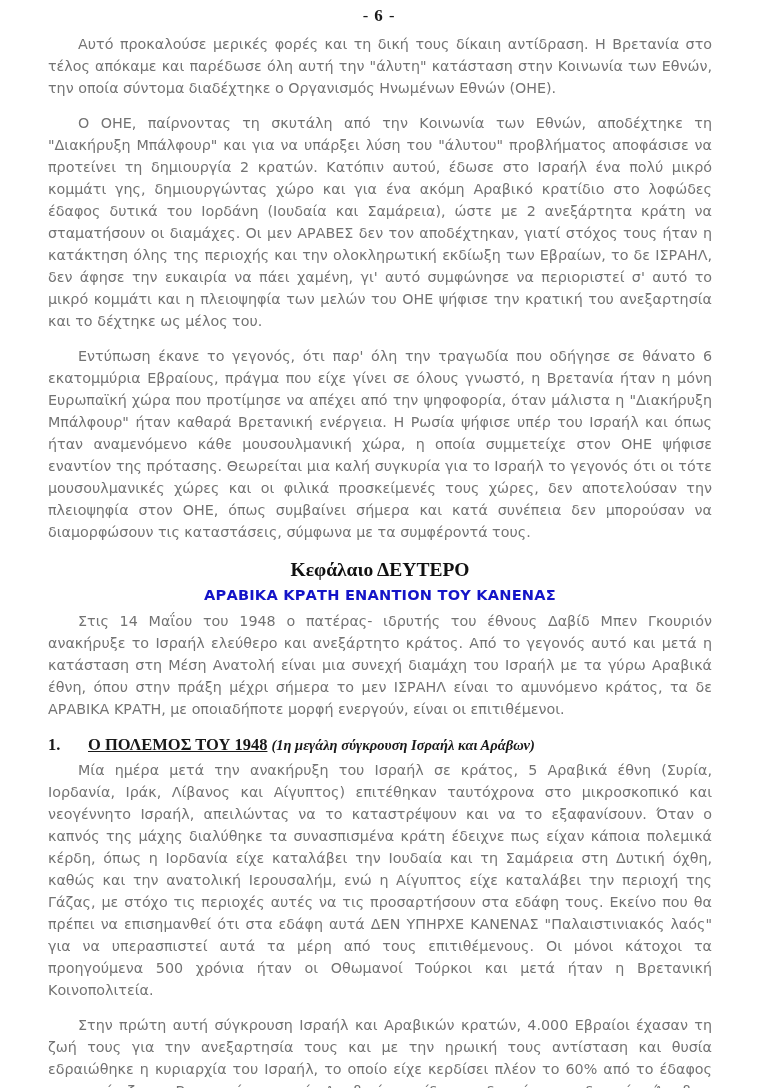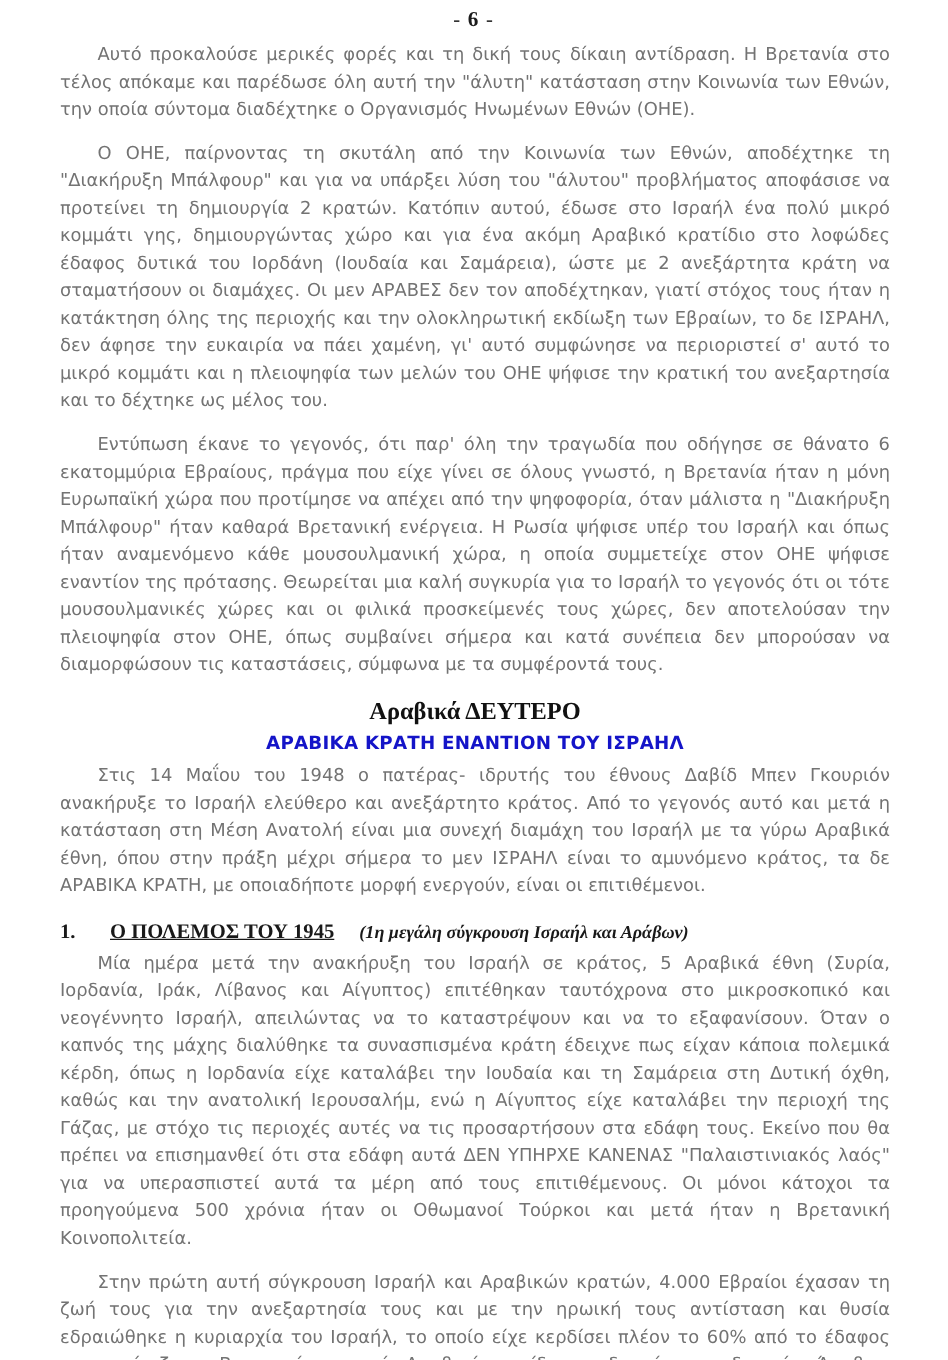"Αραβικά ΔΕΥΤΕΡΟ" h1.chapter-title { text: Αραβικά -> Κεφάλαιο }
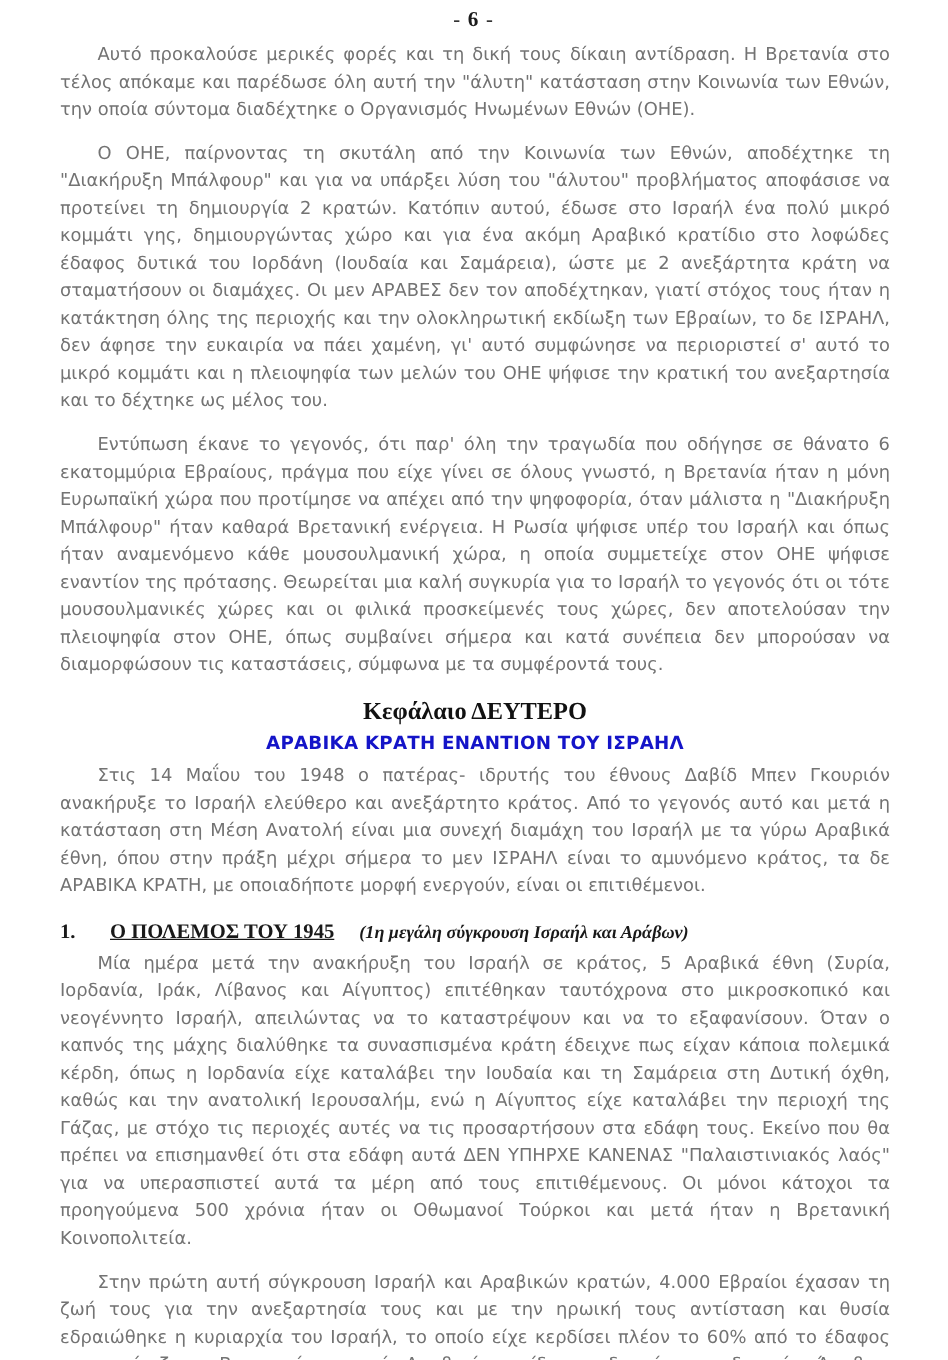"ΑΡΑΒΙΚΑ ΚΡΑΤΗ ΕΝΑΝΤΙΟΝ ΤΟΥ ΙΣΡΑΗΛ" h2.chapter-subtitle { text: ΙΣΡΑΗΛ -> ΚΑΝΕΝΑΣ }
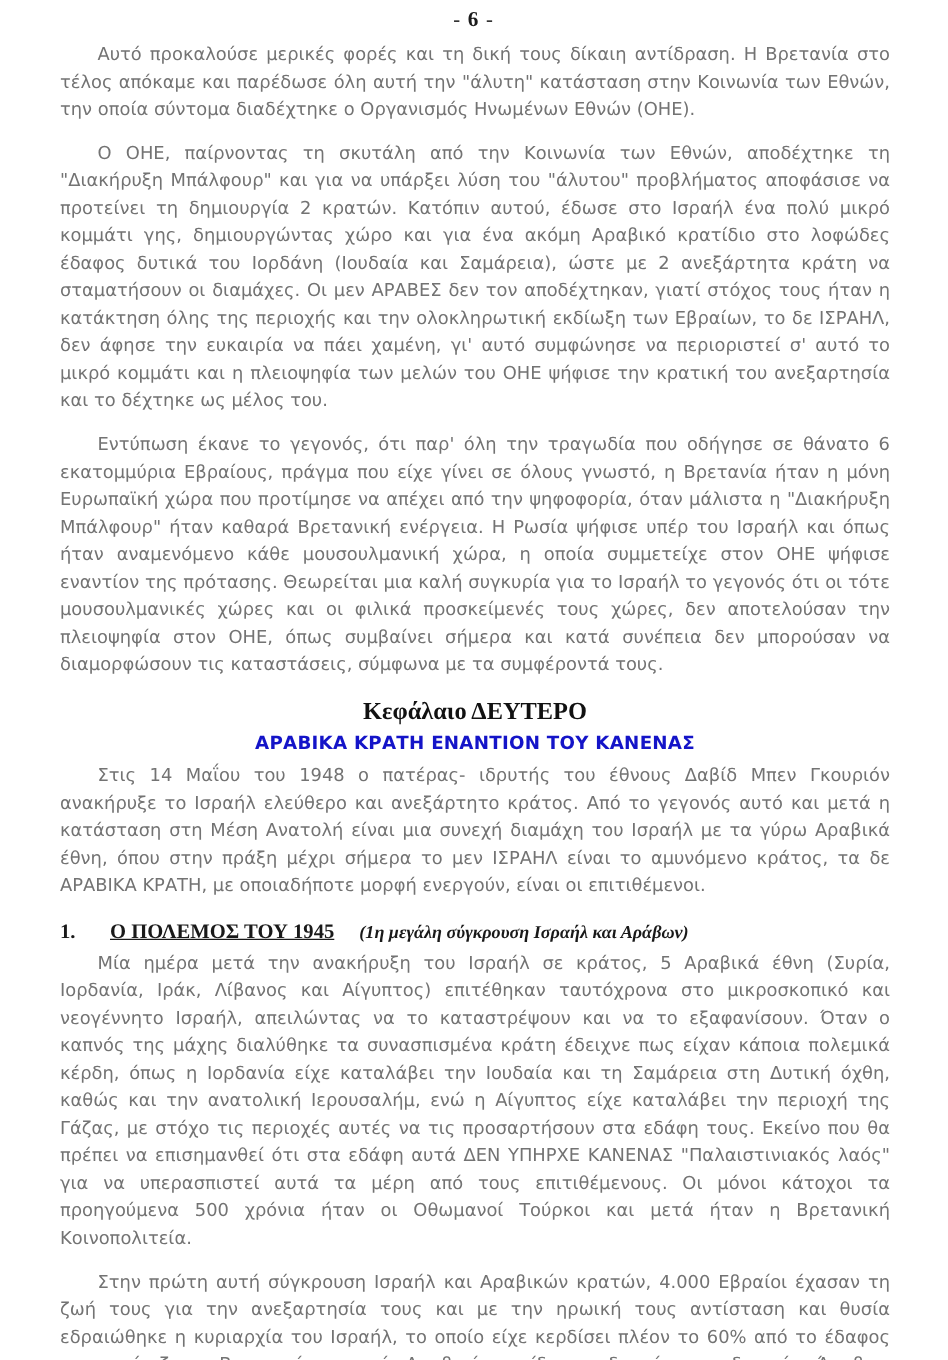"Ο ΠΟΛΕΜΟΣ ΤΟΥ 1945" span.sec-title { text: 1945 -> 1948 }
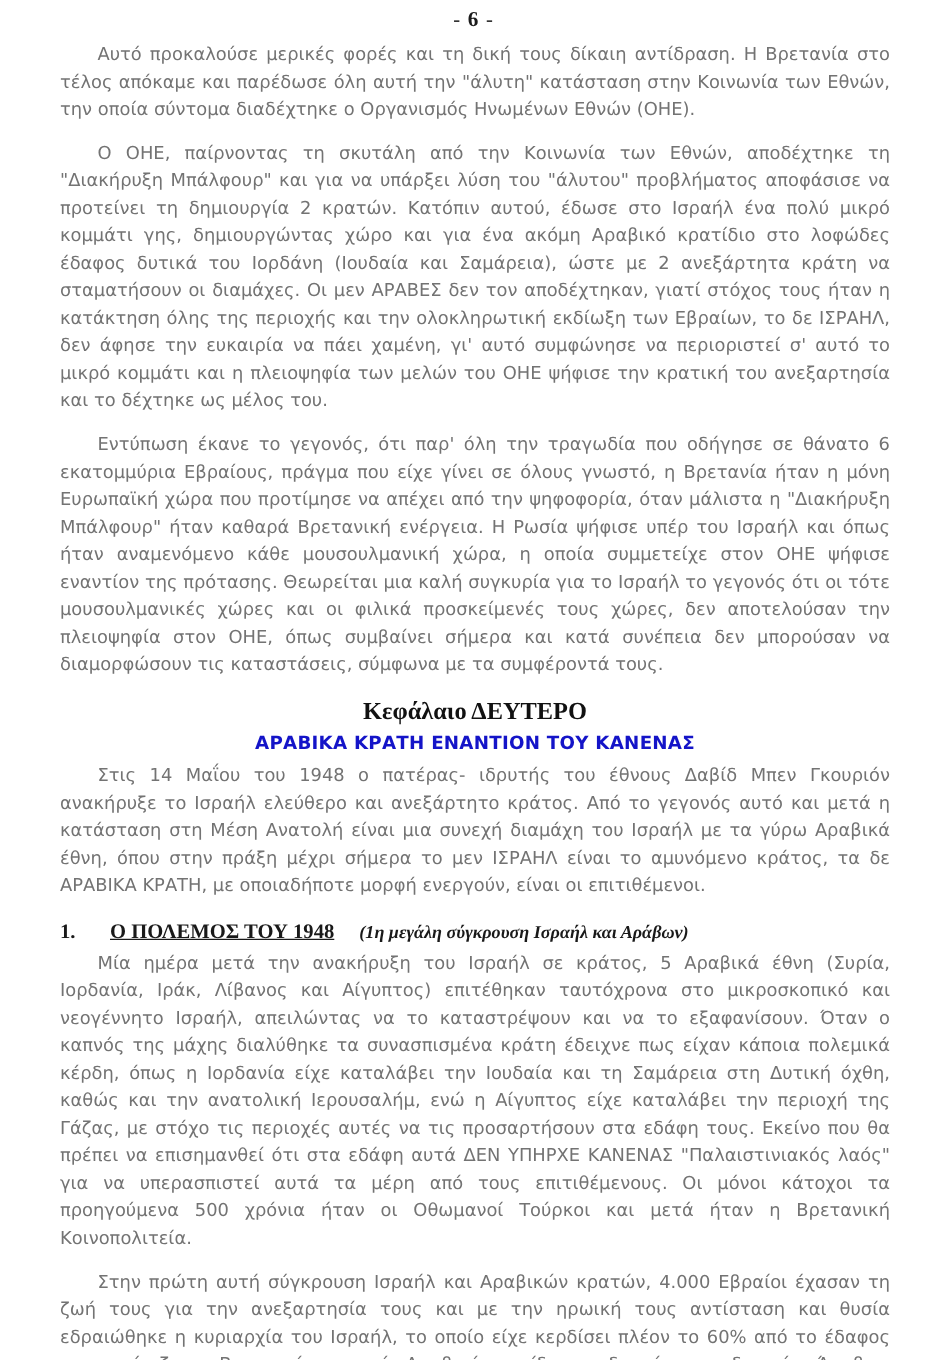"(1η μεγάλη σύγκρουση Ισραήλ και" .section-heading .sec-paren { margin-left: 20px -> 4px }
